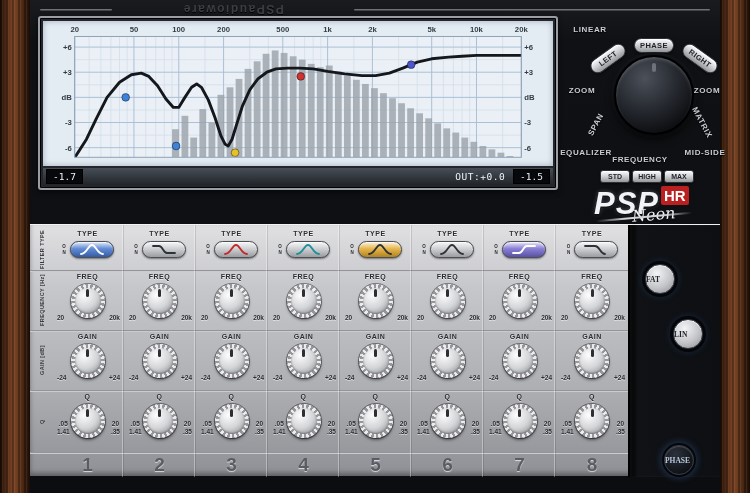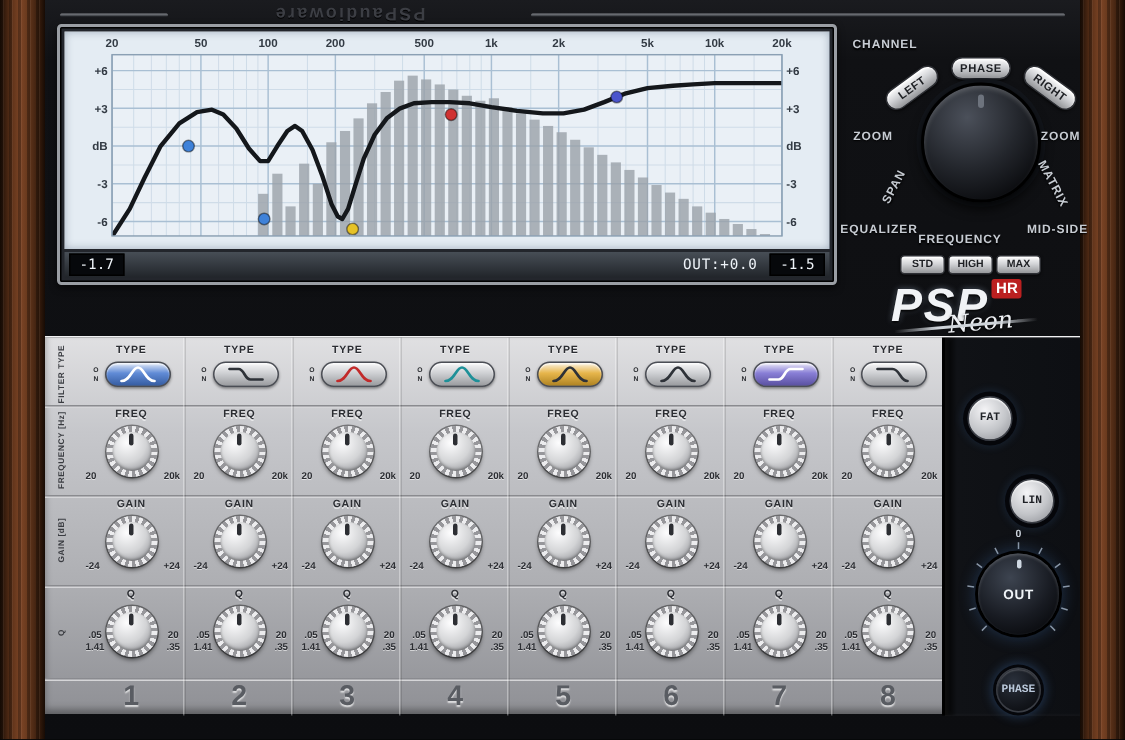"CHANNEL" div.clabel { text: CHANNEL -> LINEAR }
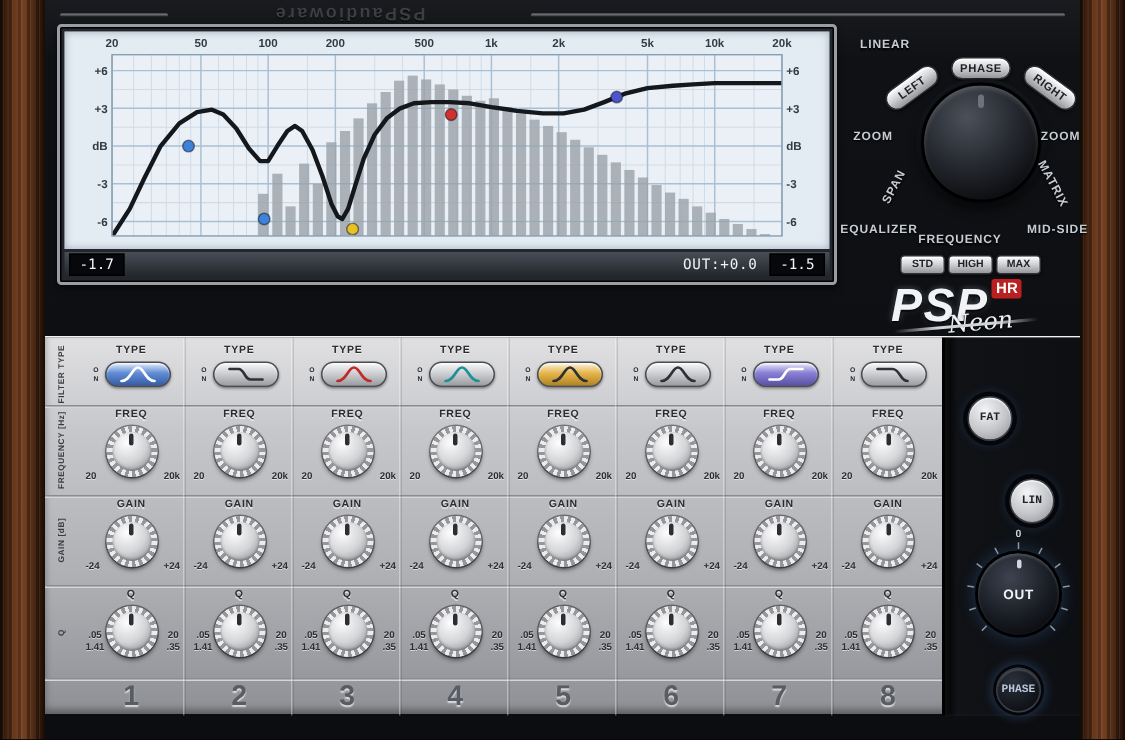"HR" .logo .hr { font-size: 10px -> 15px }
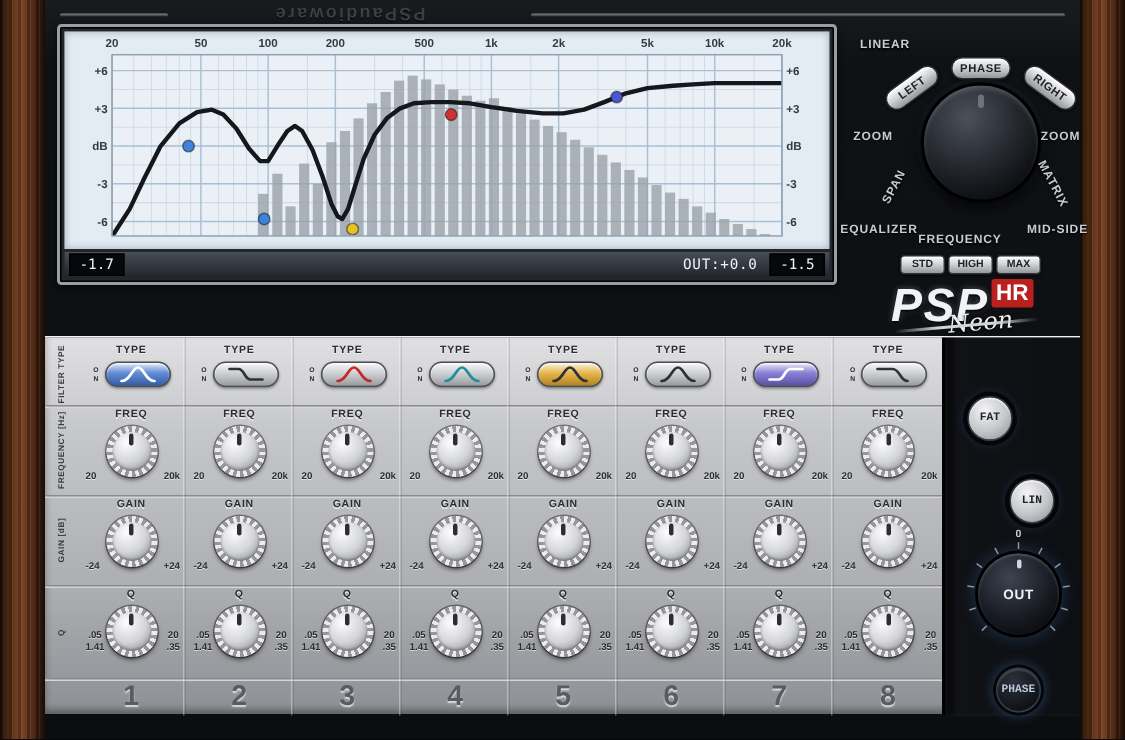"FAT" .round { font-family: Liberation Mono, monospace -> Liberation Serif, serif; justify-content: center -> flex-start }
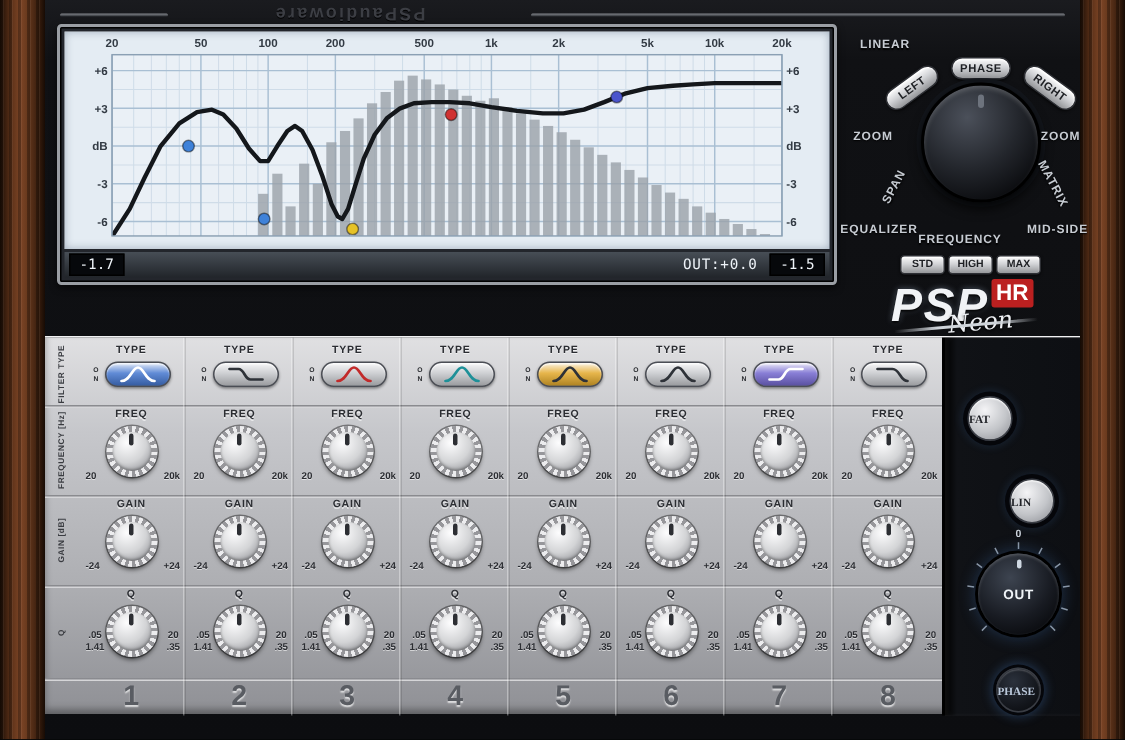"OUT" div.outzone { html: <div> <div>0</div> <svg> <line></line> <line></line> <line></line> <line></line> <line></line> <line></line> <line></line> <line></line> <line></line> <line></line> <line></line> </svg> <div> <span>OUT</span> </div> </div> -> none }
